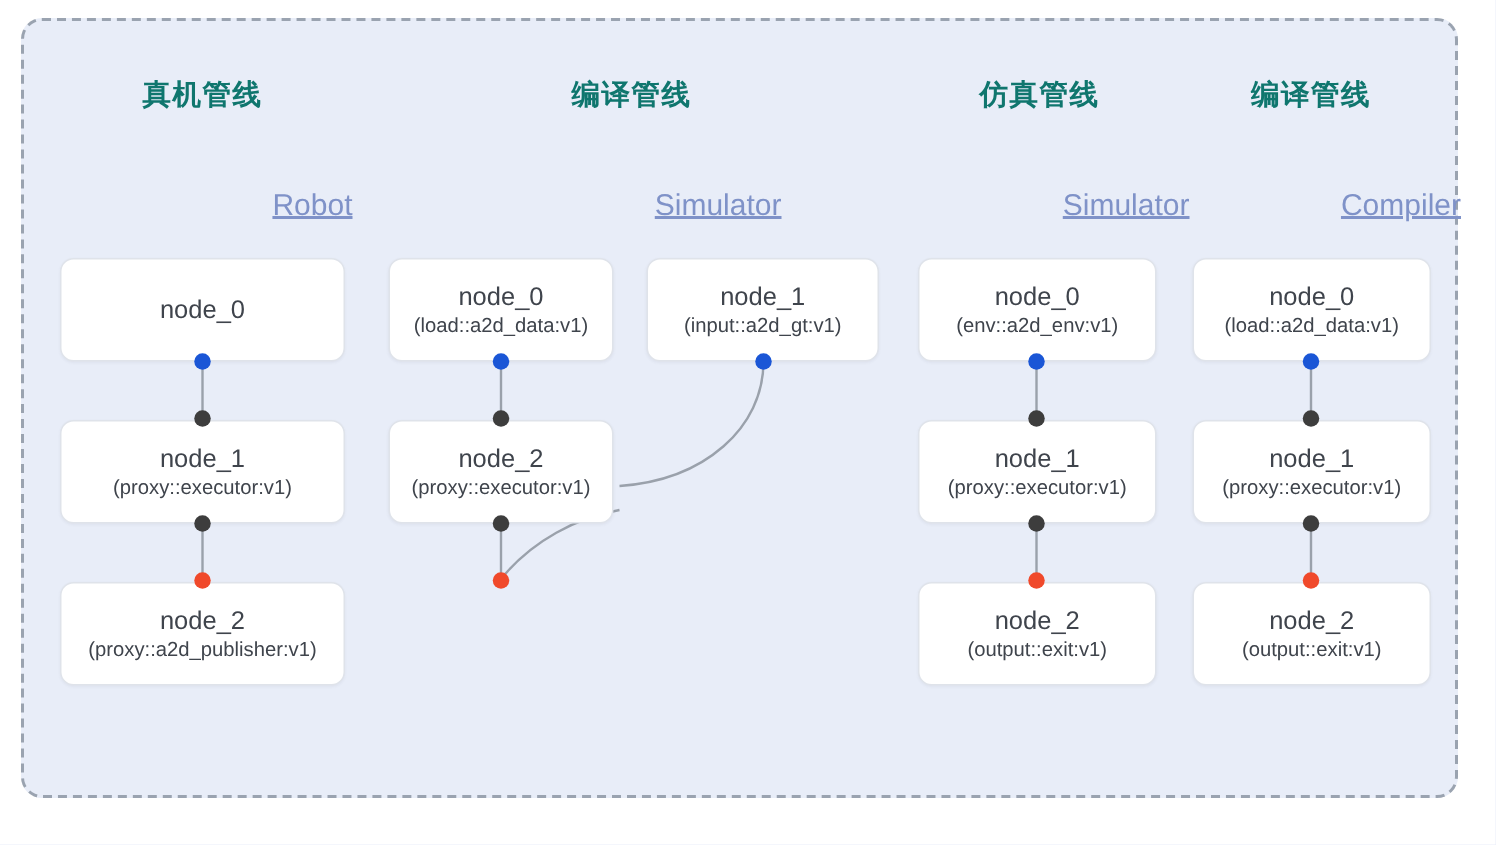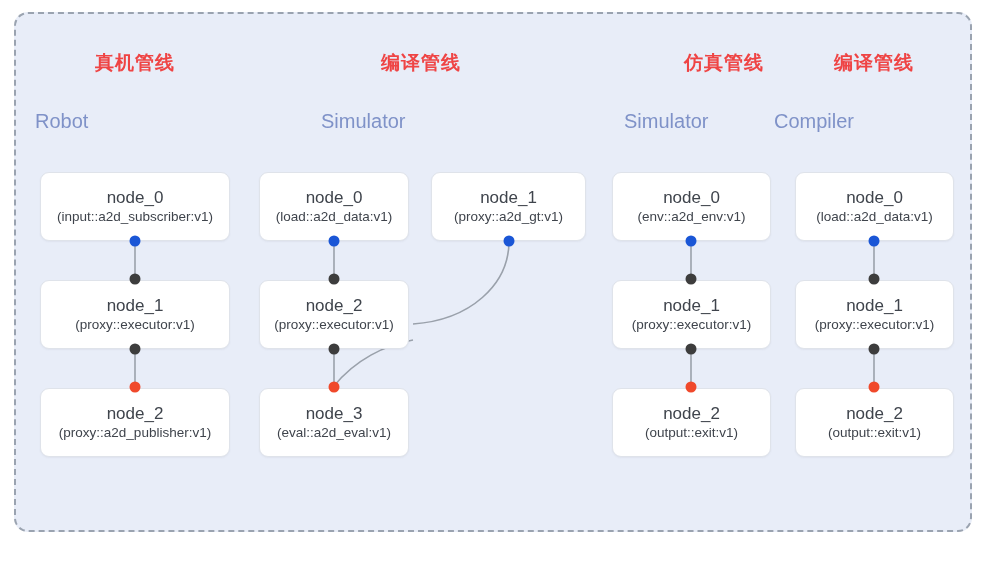"真机管线" .col-title { color: #ef4444 -> #0f766e }
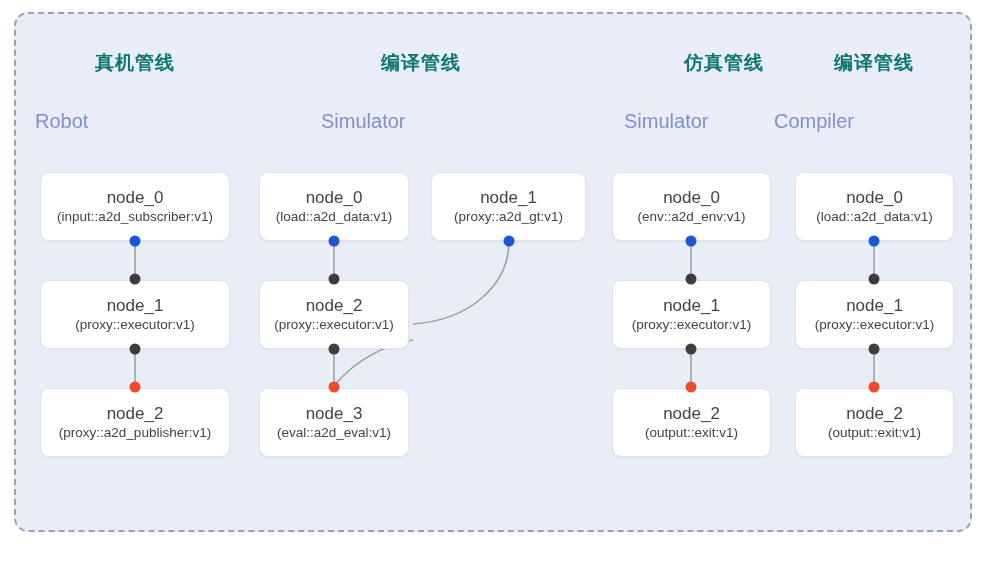"仿真管线" div.col { left: 624px -> 593px }
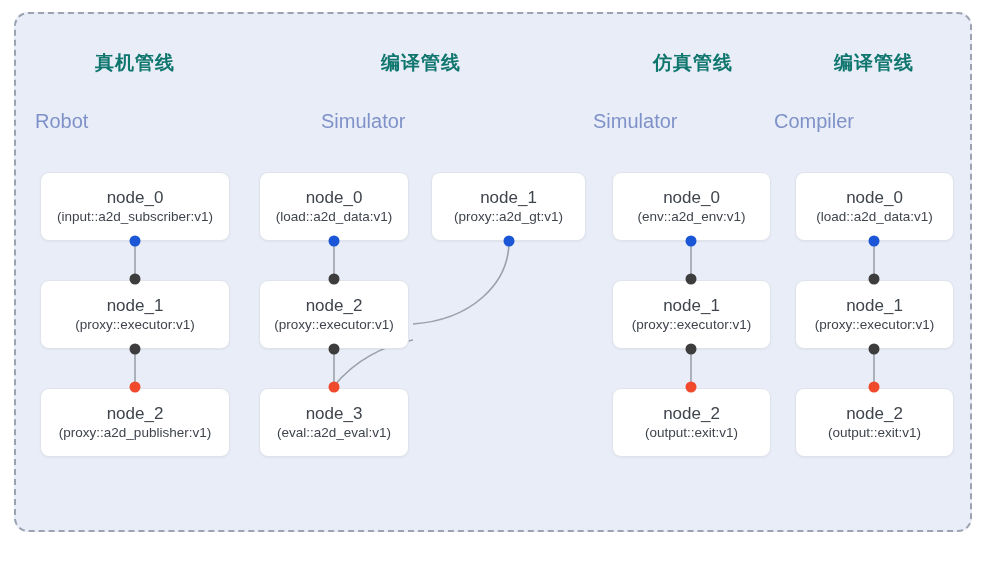"Robot" .col-sub { margin-top: 34px -> 50px; text-align: left -> right; text-decoration: none -> underline }
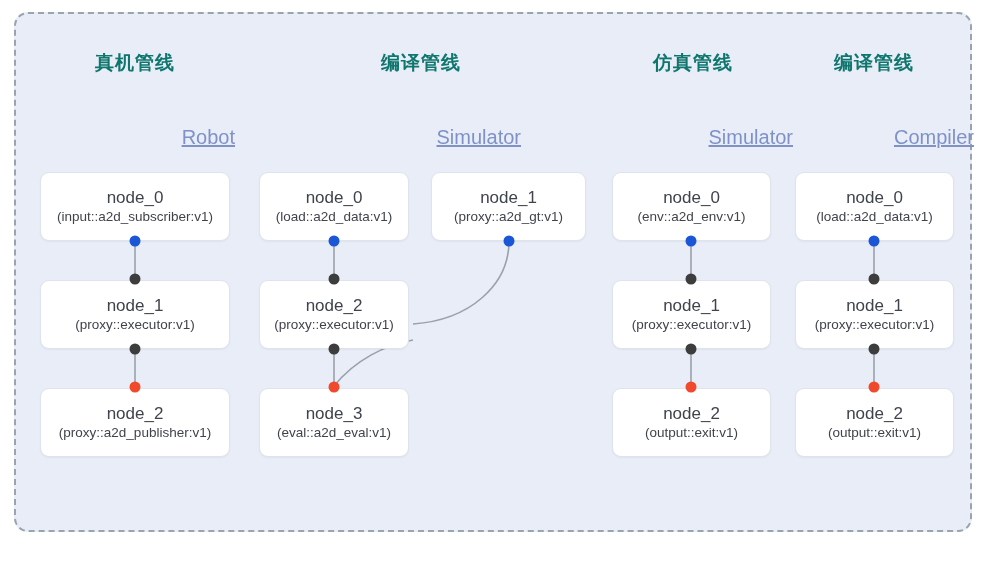"(input::a2d_subscriber:v1)" div.node-type { html: <div>(input::a2d_subscriber:v1)</div> -> none }
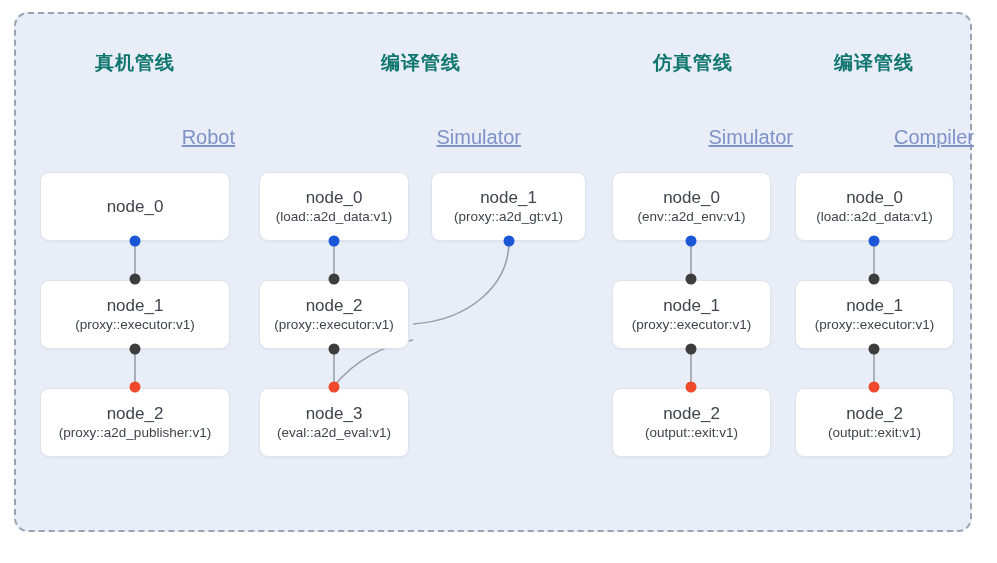"(proxy::a2d_gt:v1)" div.node-type { text: proxy::a2d -> input::a2d }
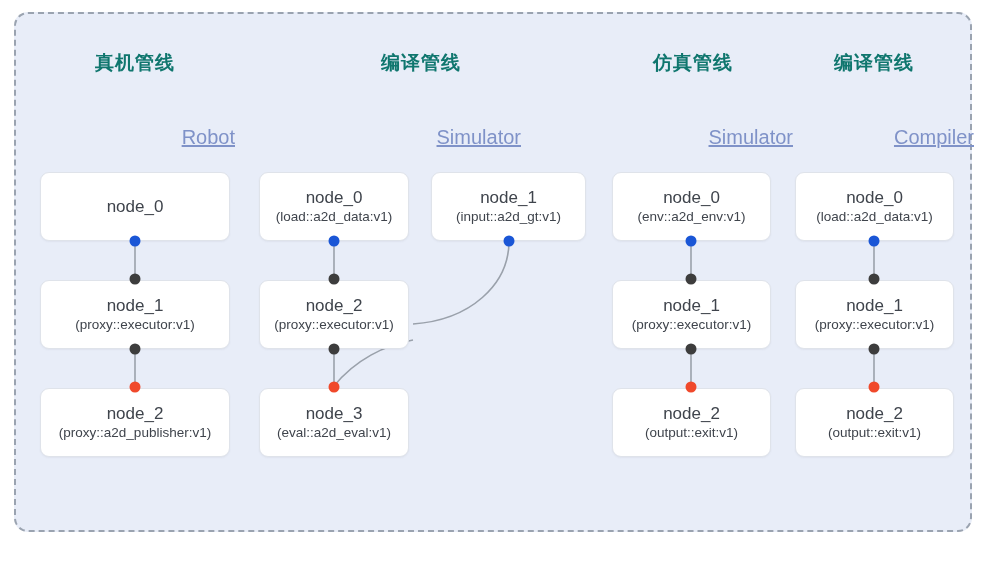"node_3" div.node { html: <div> <div>node_3</div> <div>(eval::a2d_eval:v1)</div> </div> -> none }
